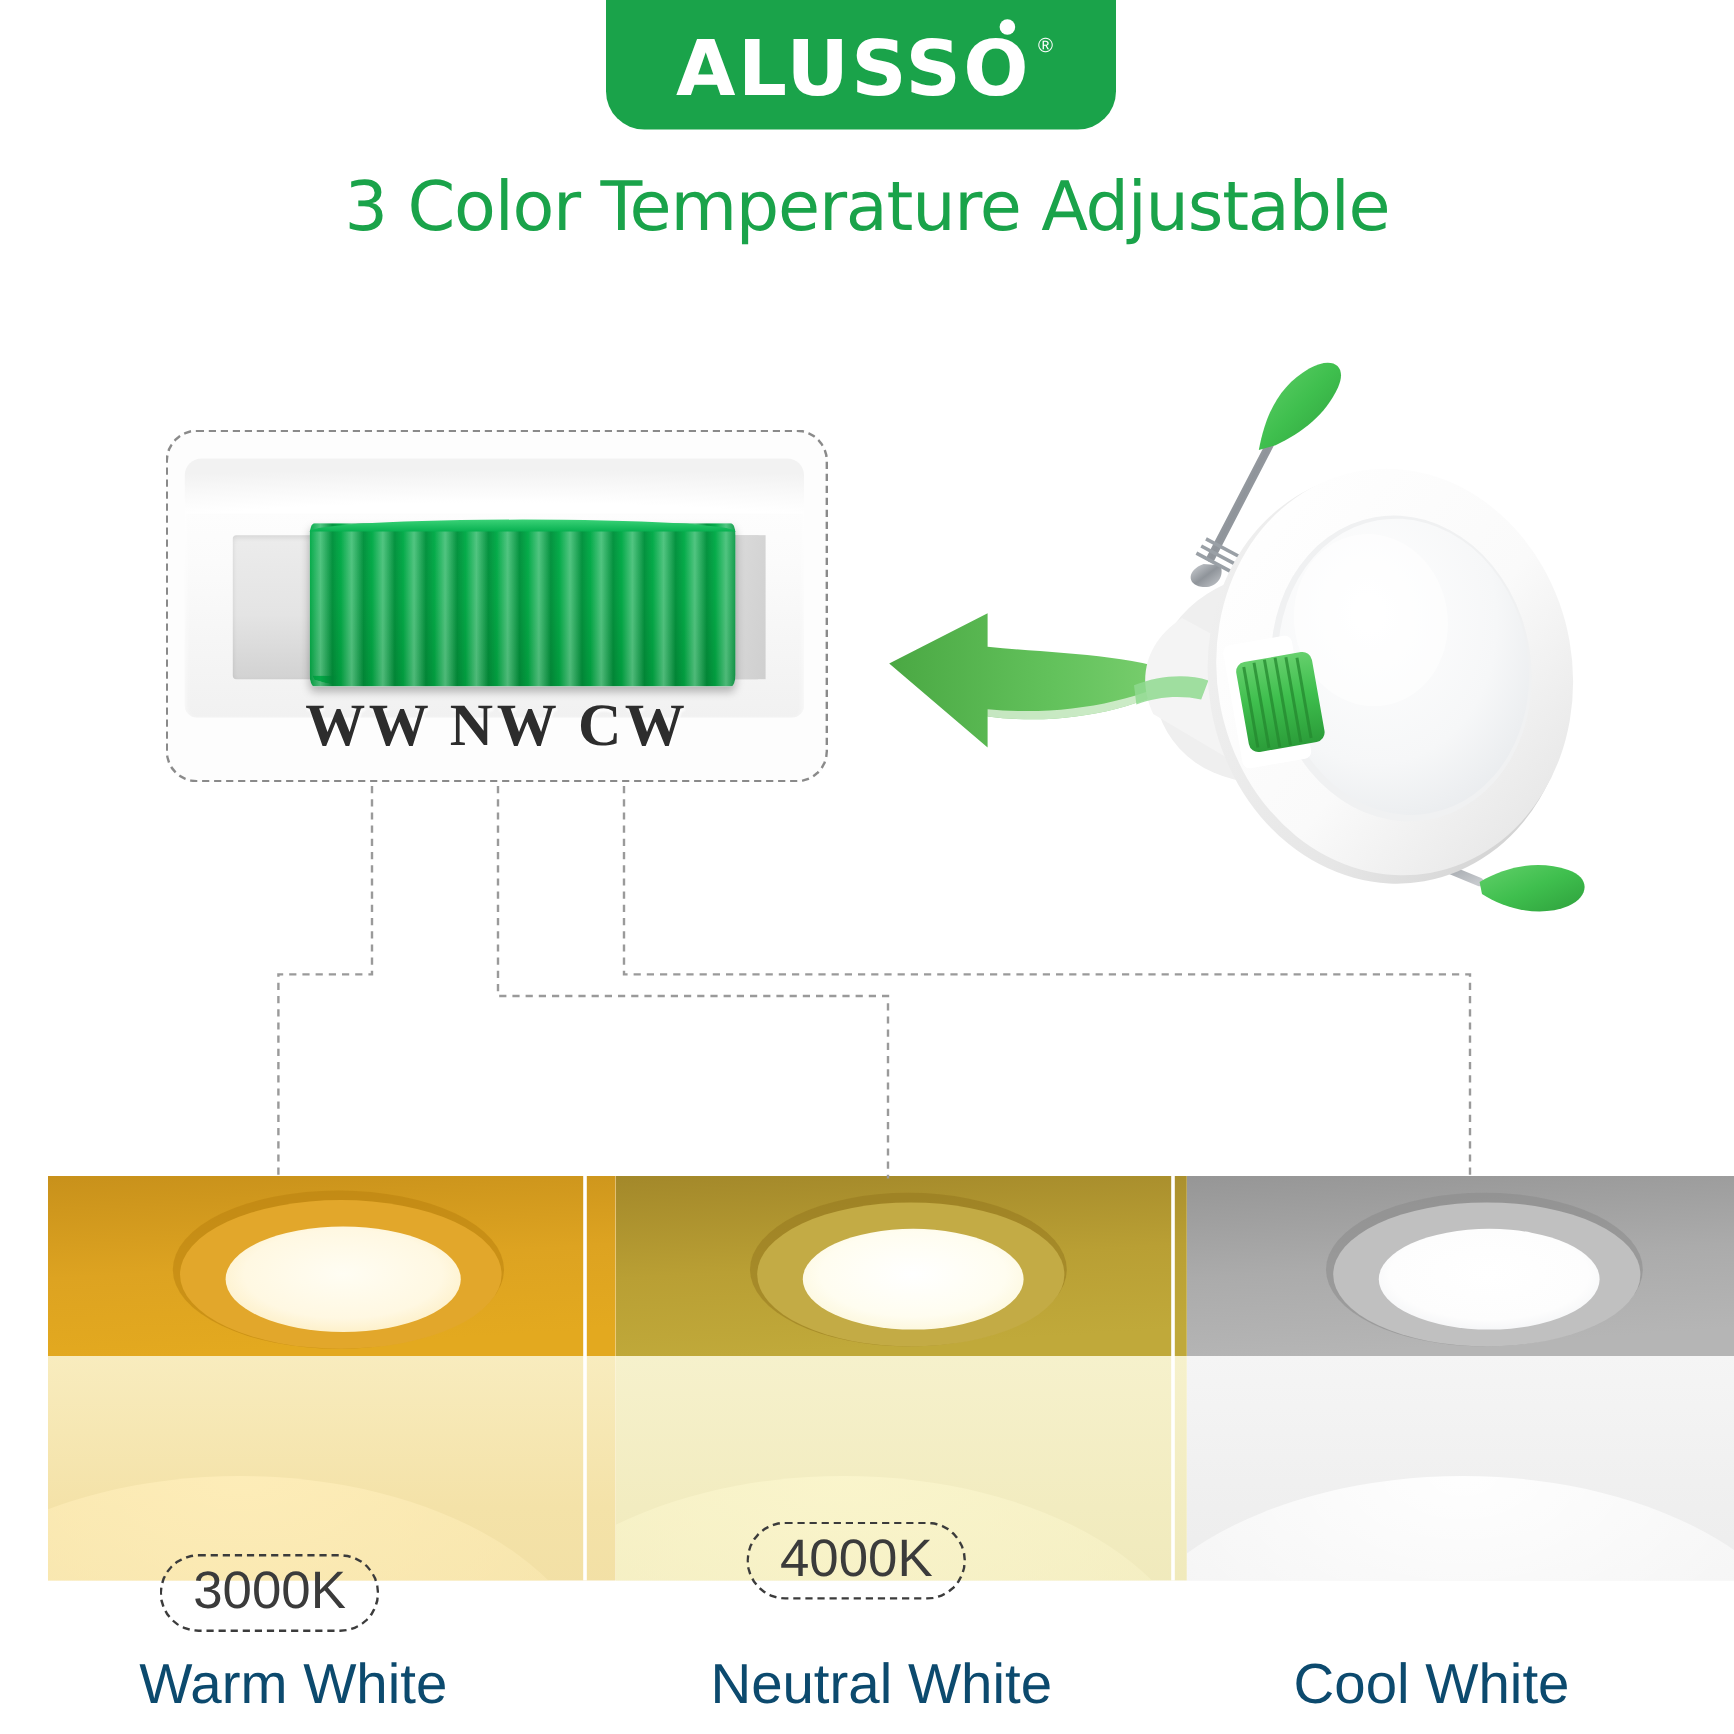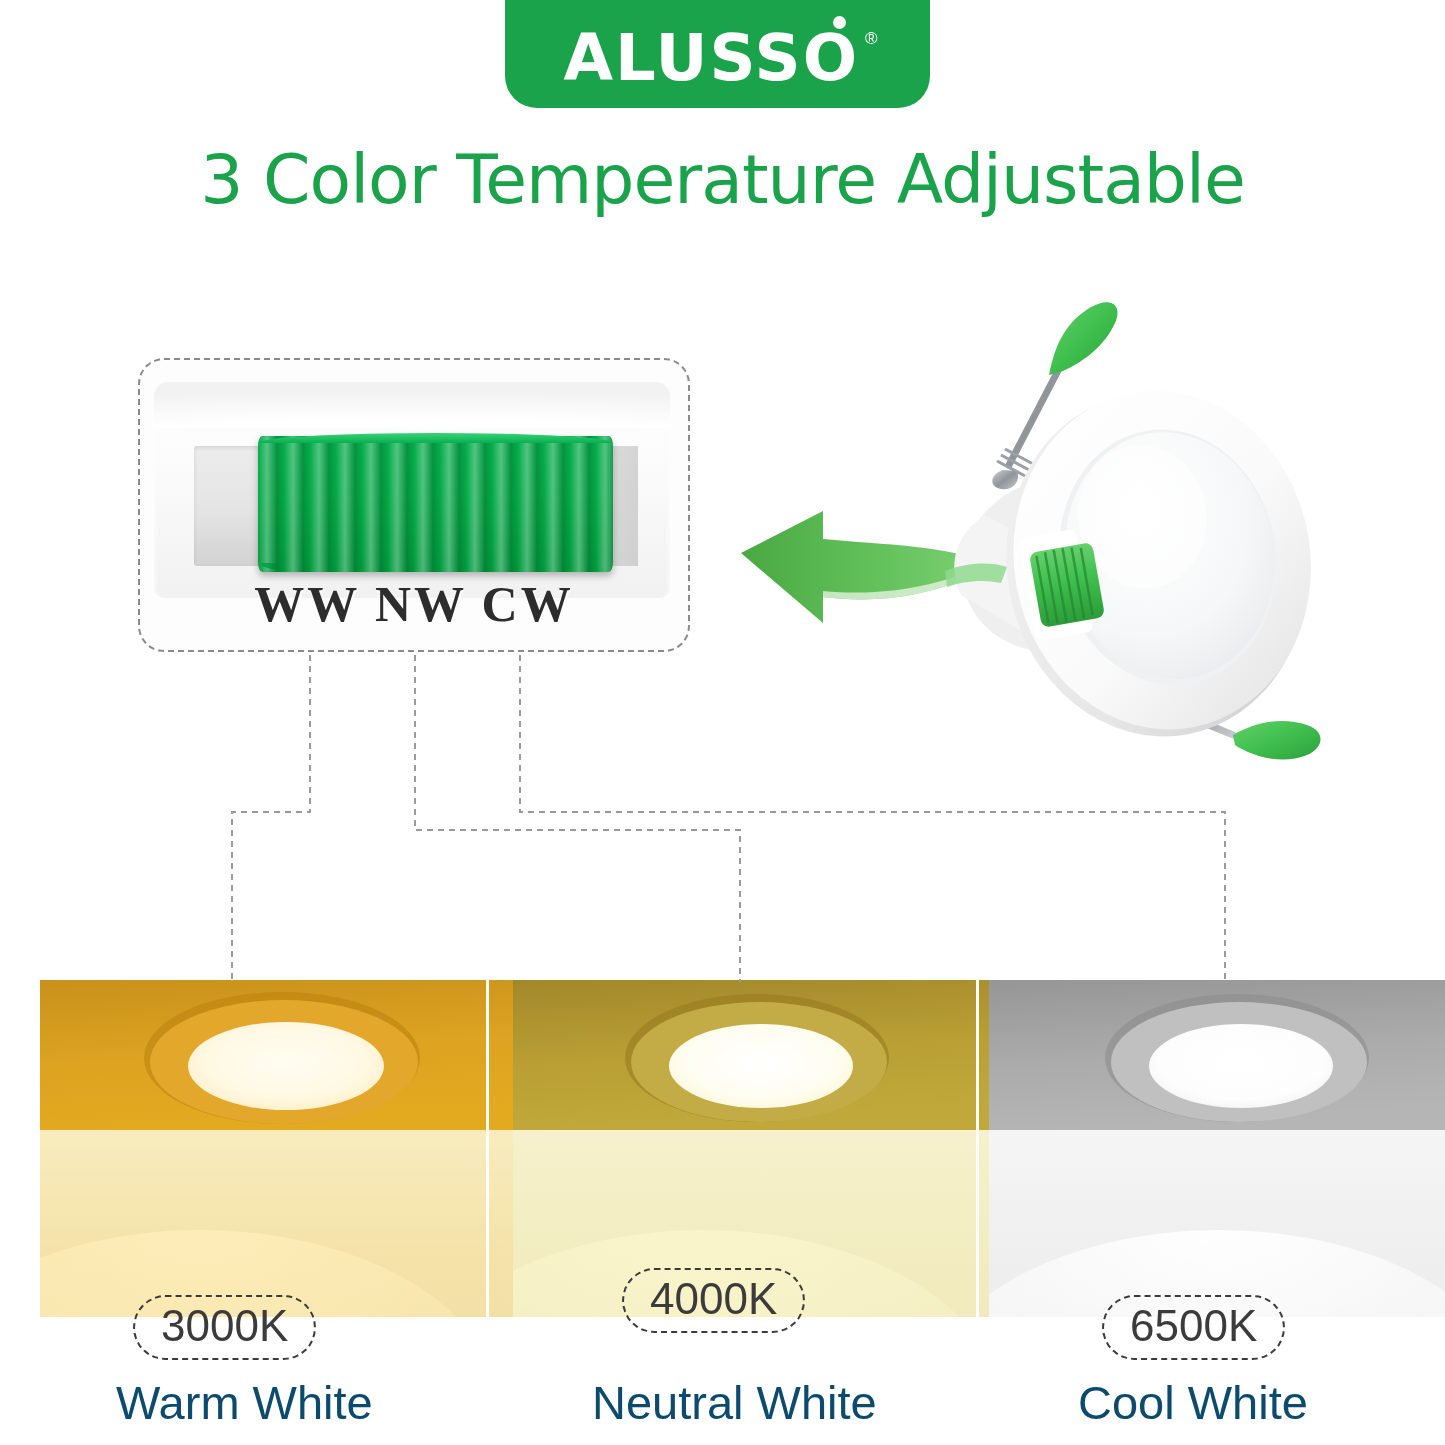"3 Color Temperature Adjustable" .main-title { font-size: 68px -> 57px }
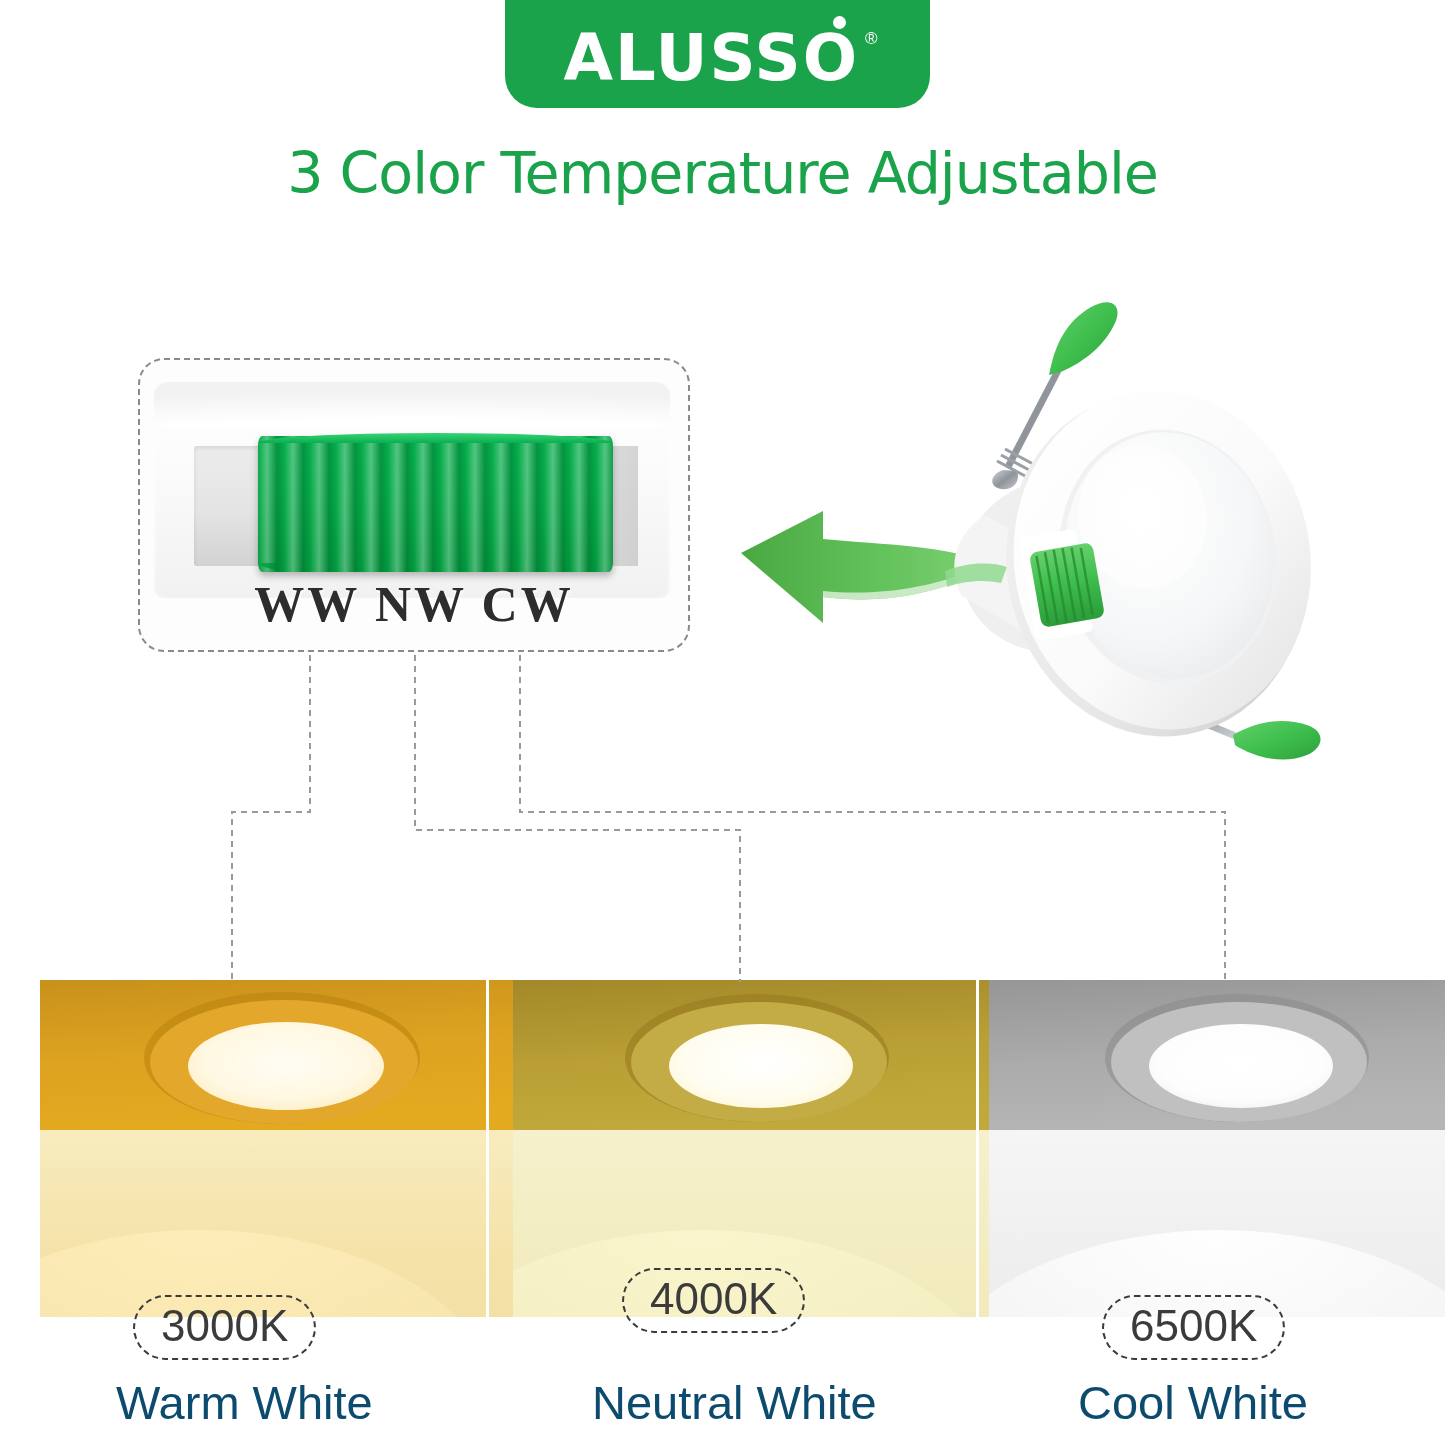"6500K" div.pill { html: <div>6500K</div> -> none }
